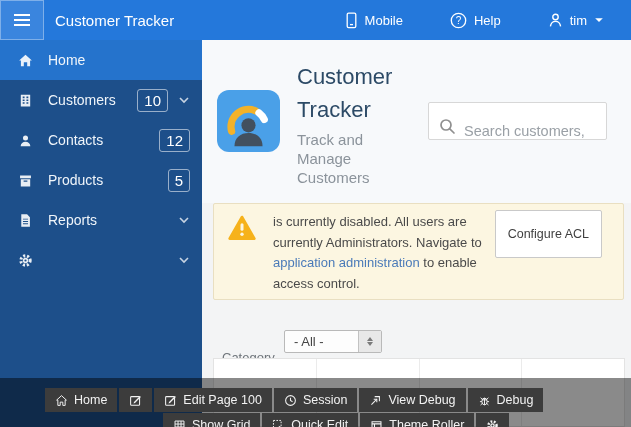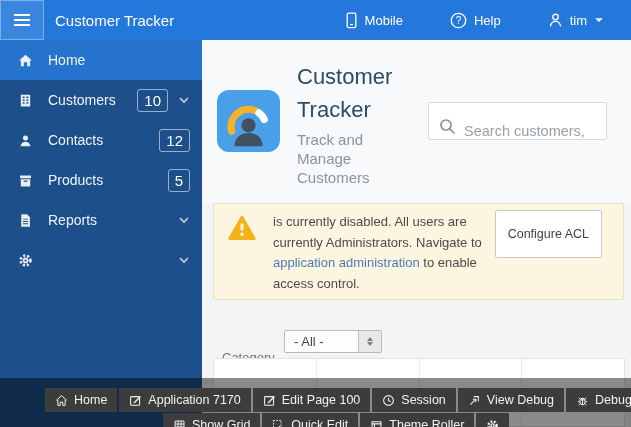"Application 7170" span { html: <span>Application 7170</span> -> none }
